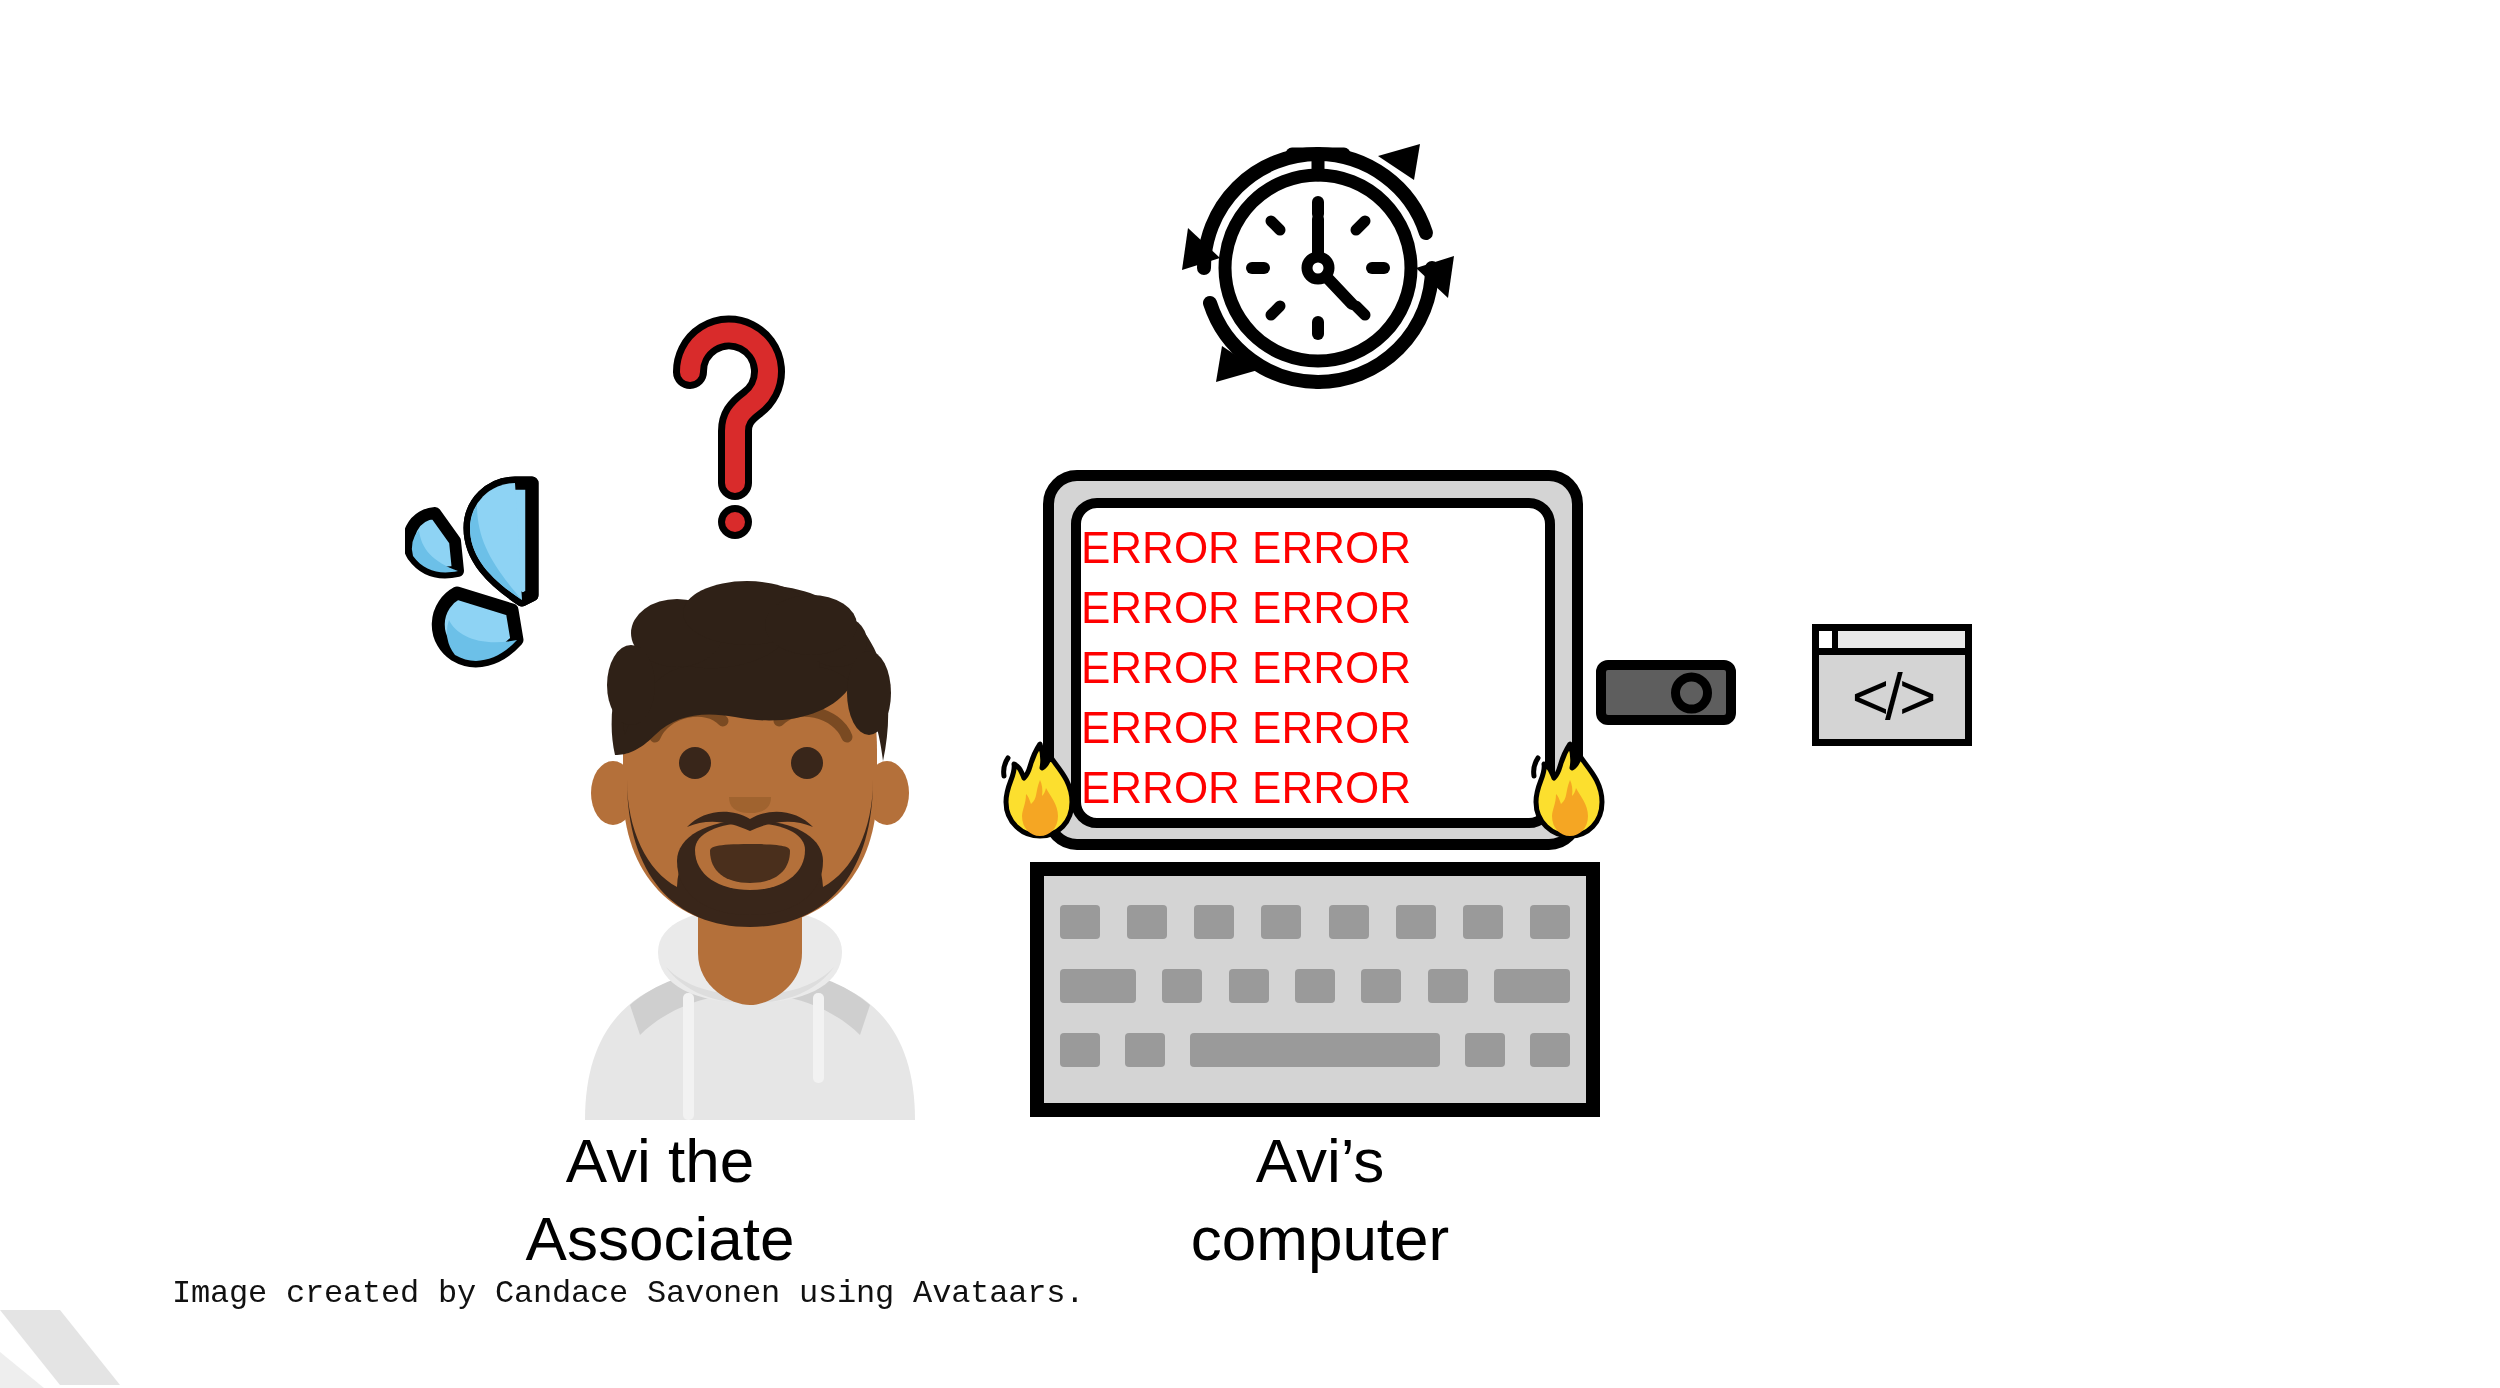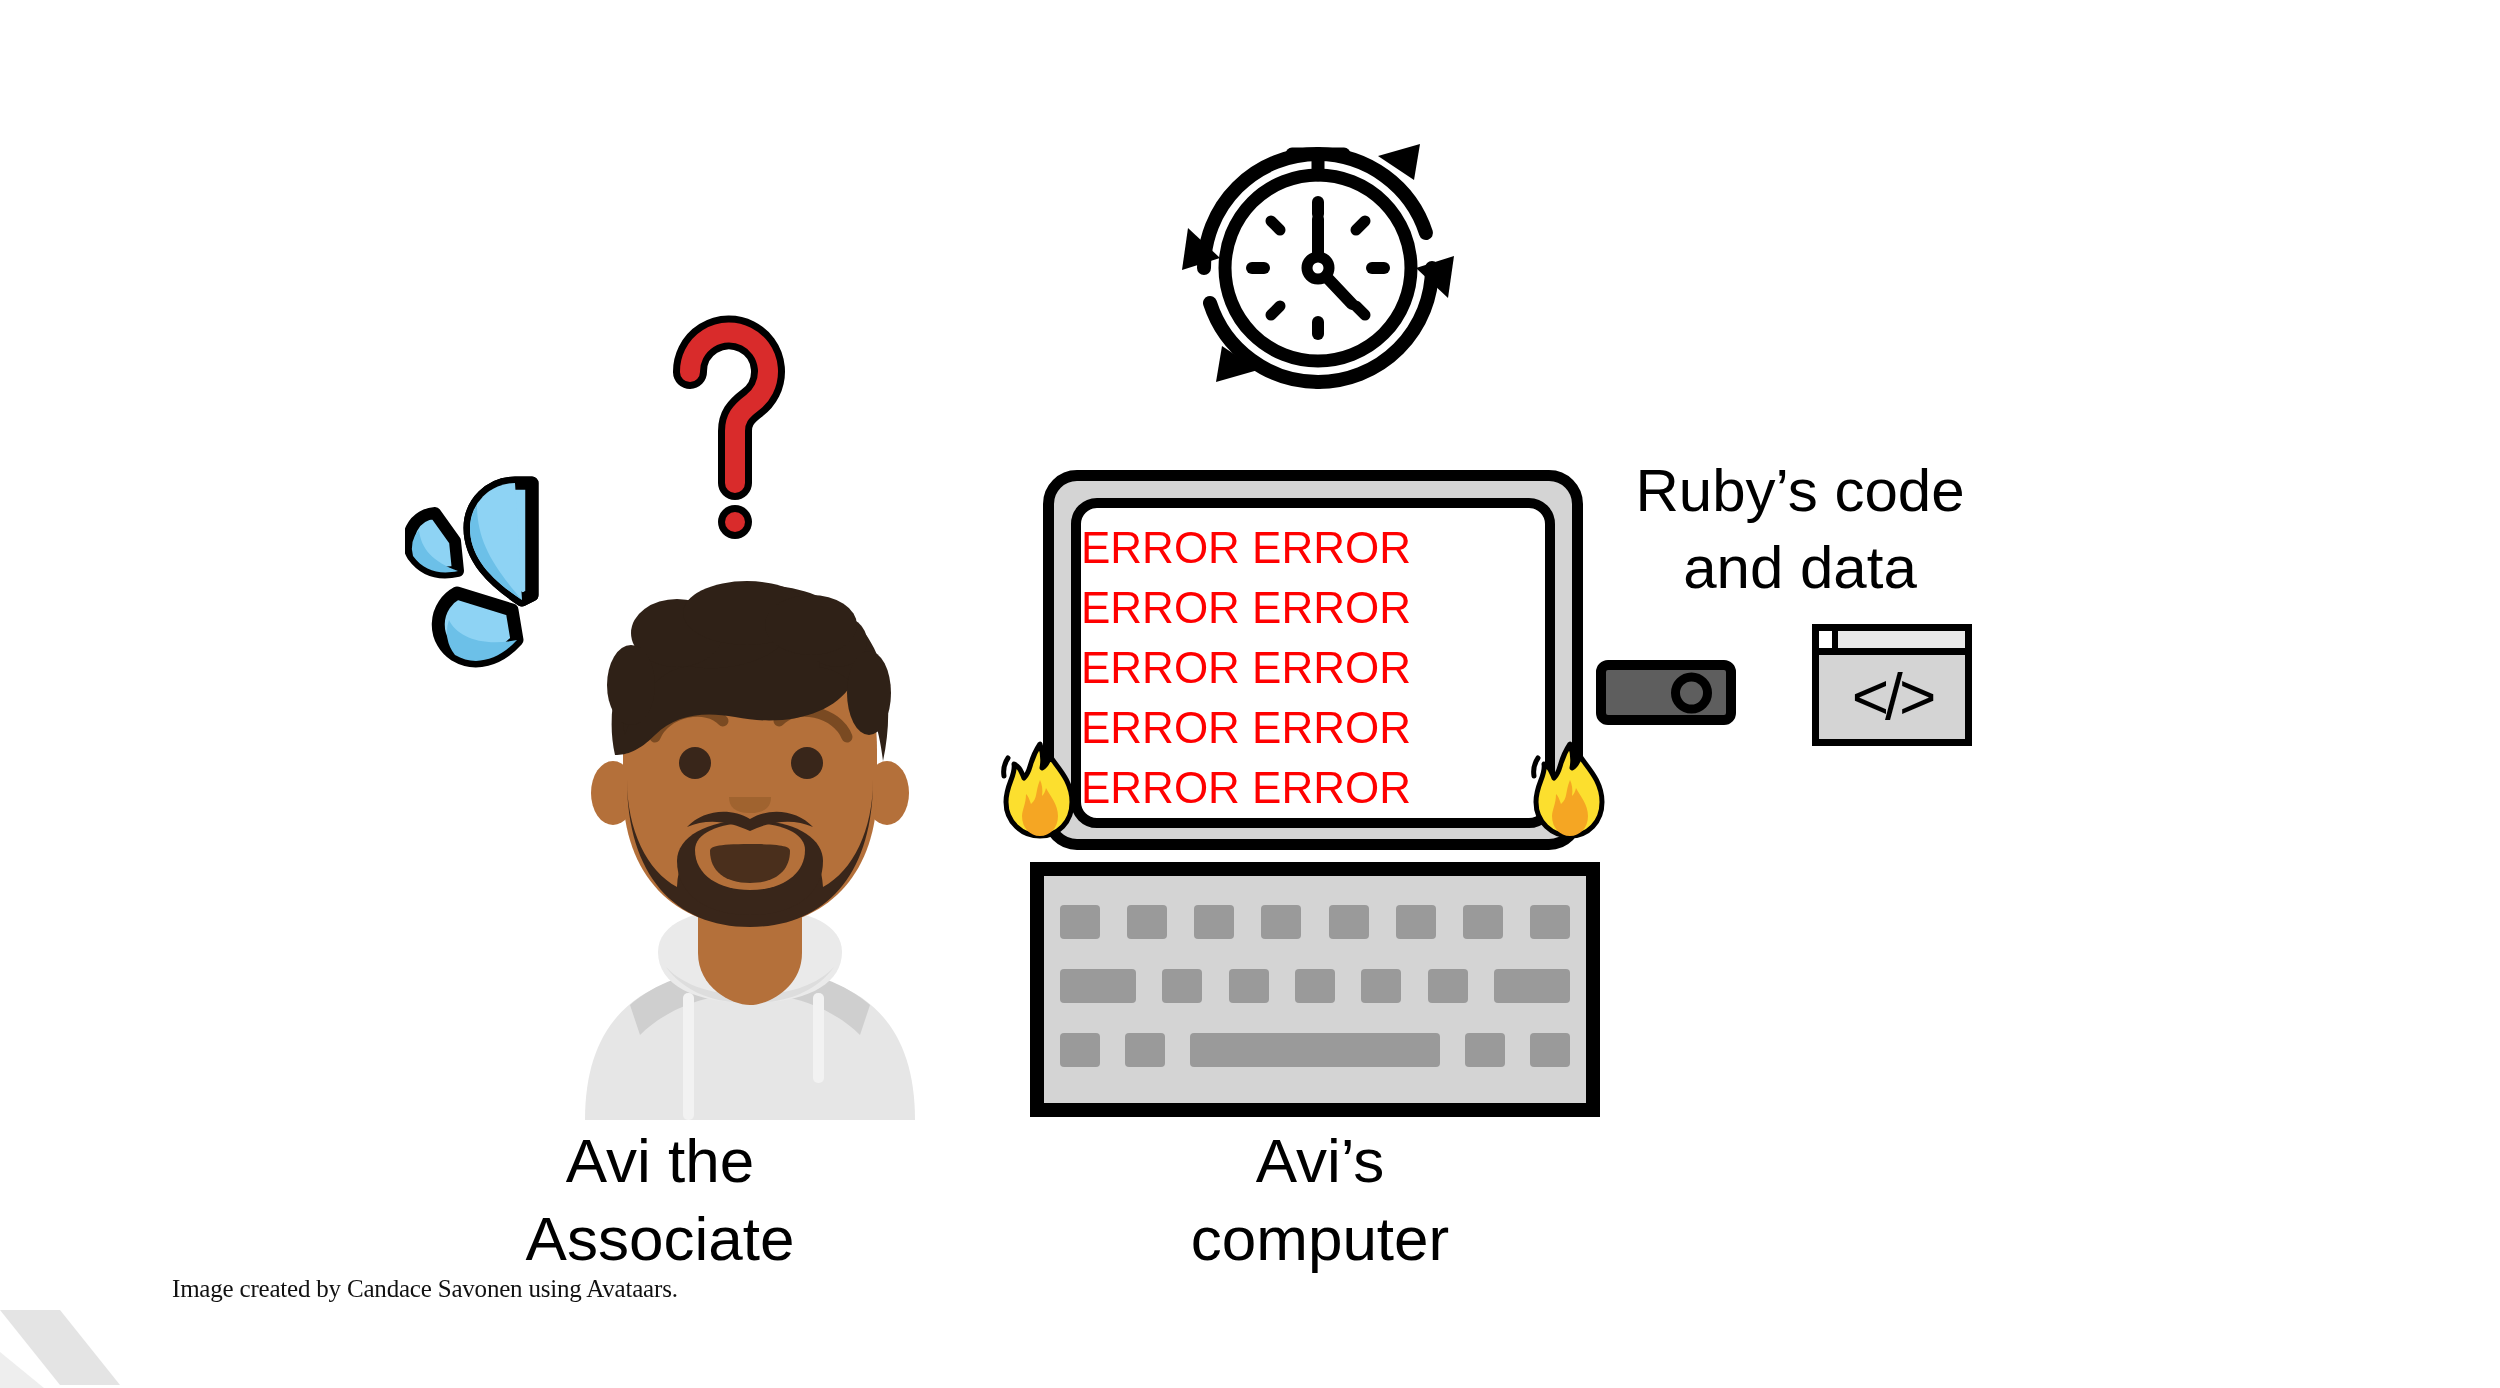"Ruby’s code" div.abs { html: <div>Ruby’s code and data</div> -> none }
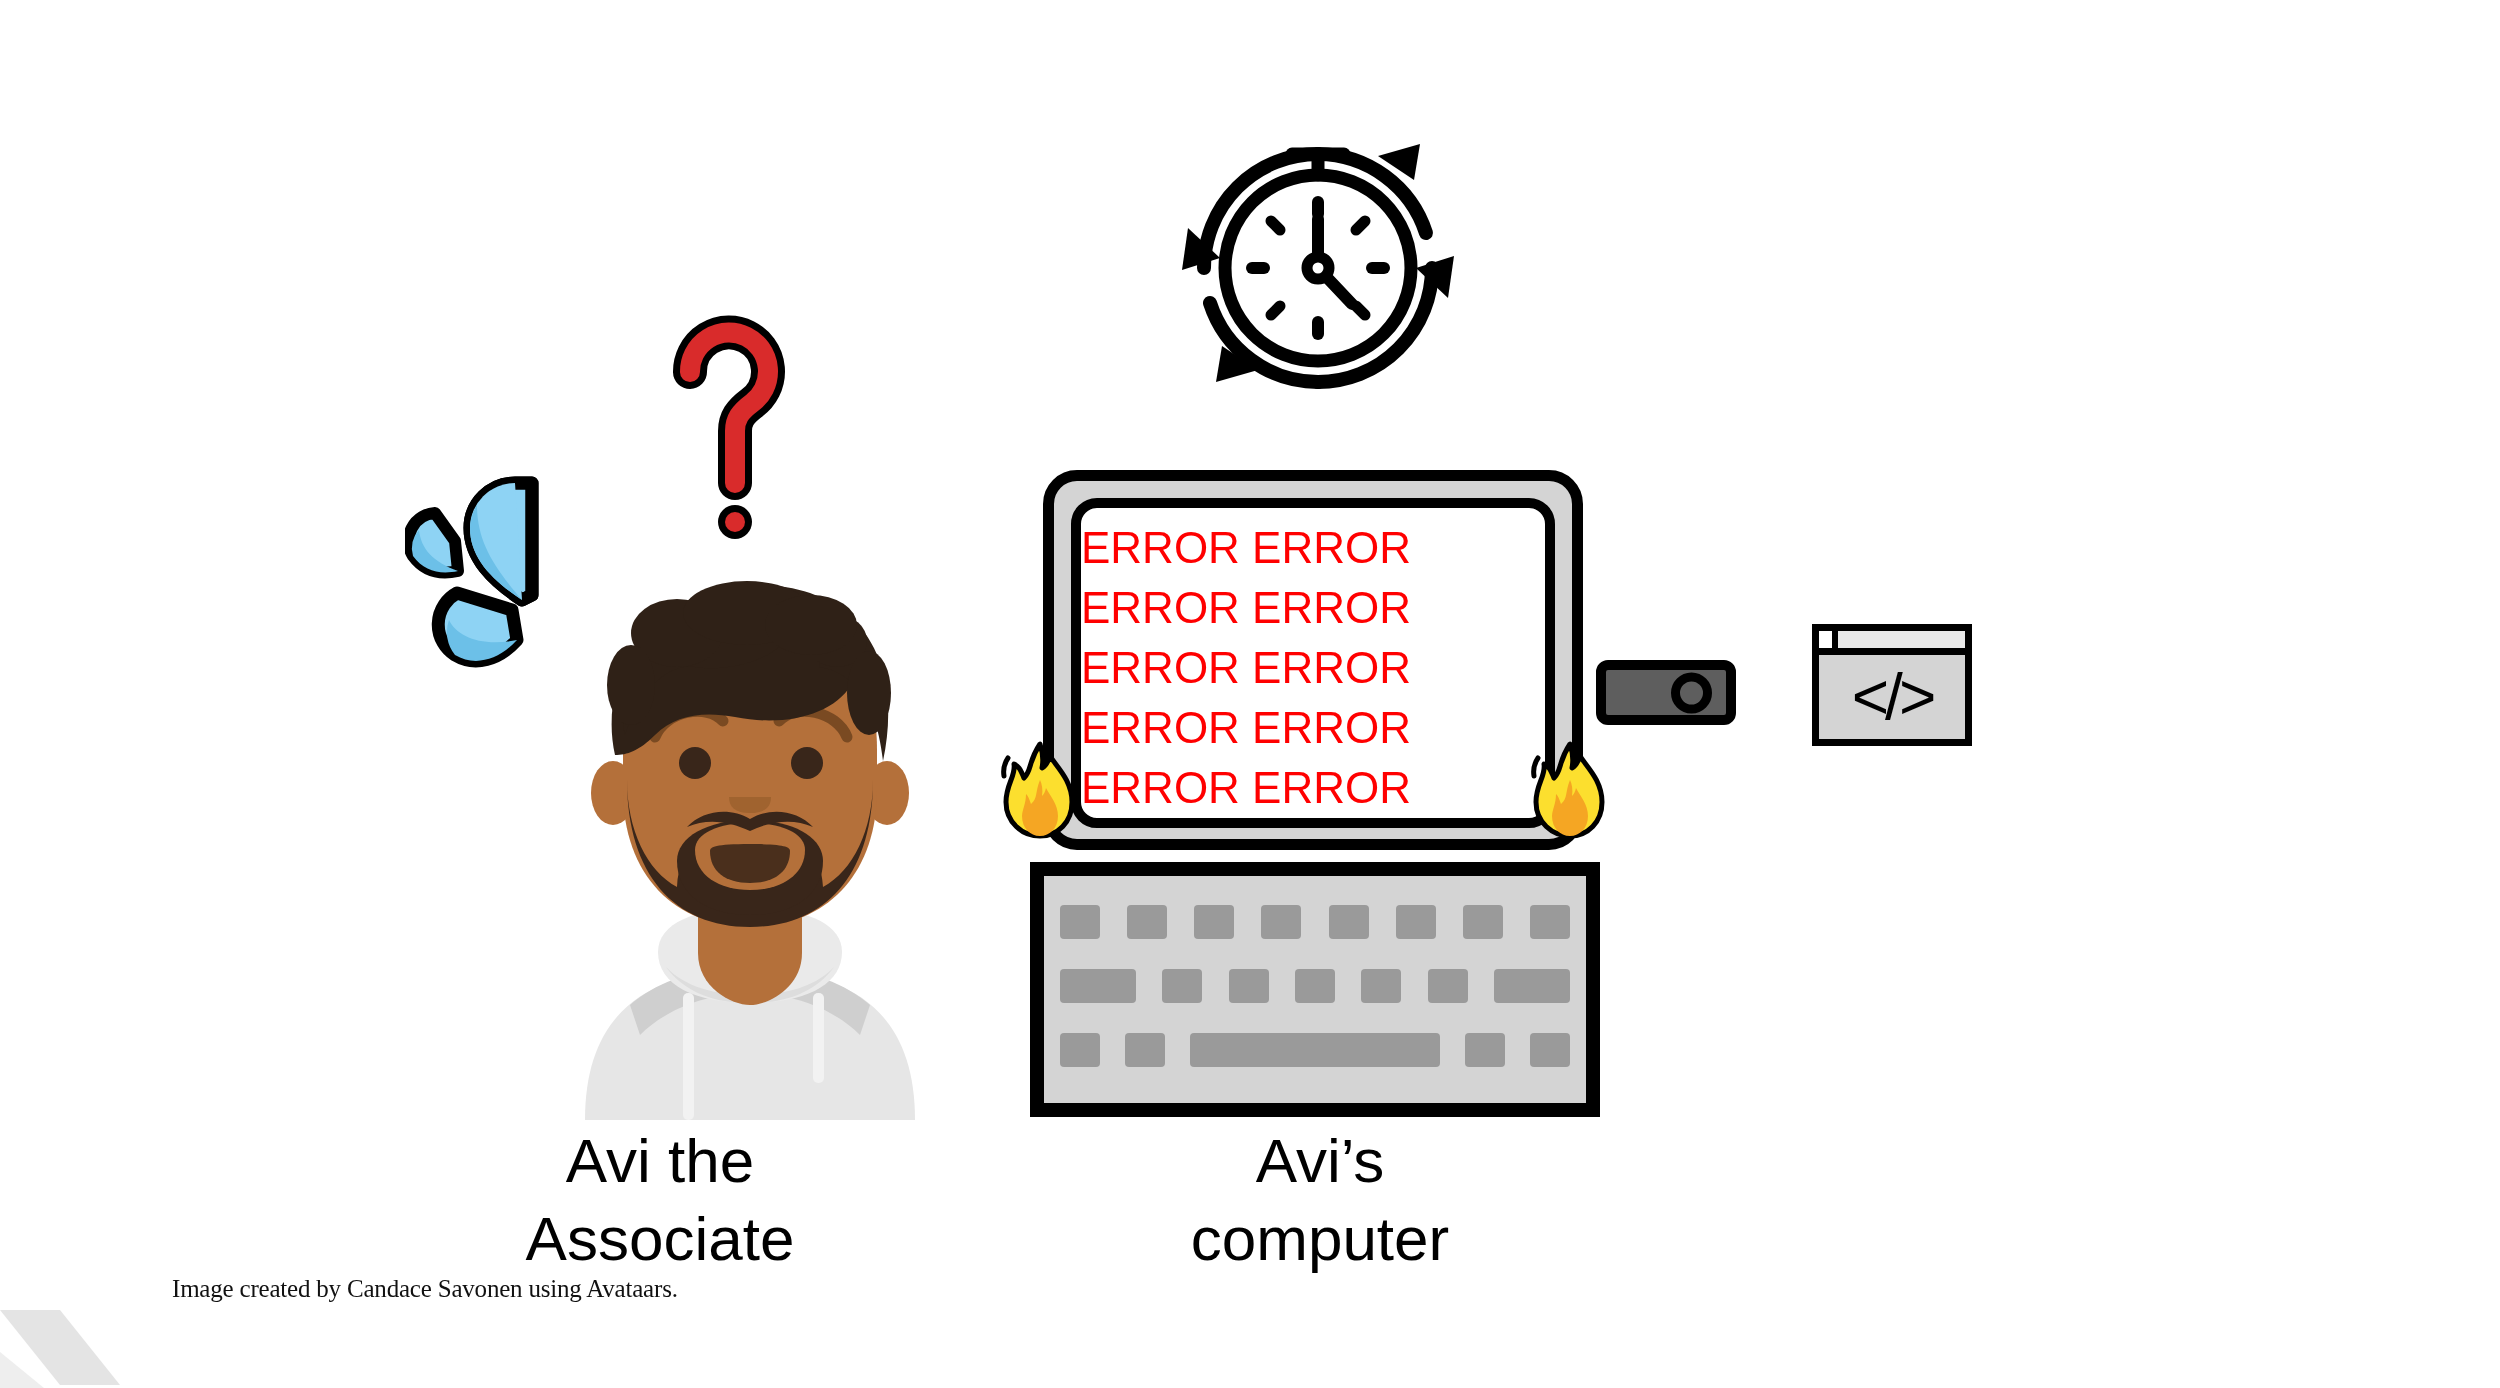"Image created by Candace Savonen" #credit { font-family: Liberation Serif, serif -> Liberation Mono, monospace; font-size: 25px -> 32px }
